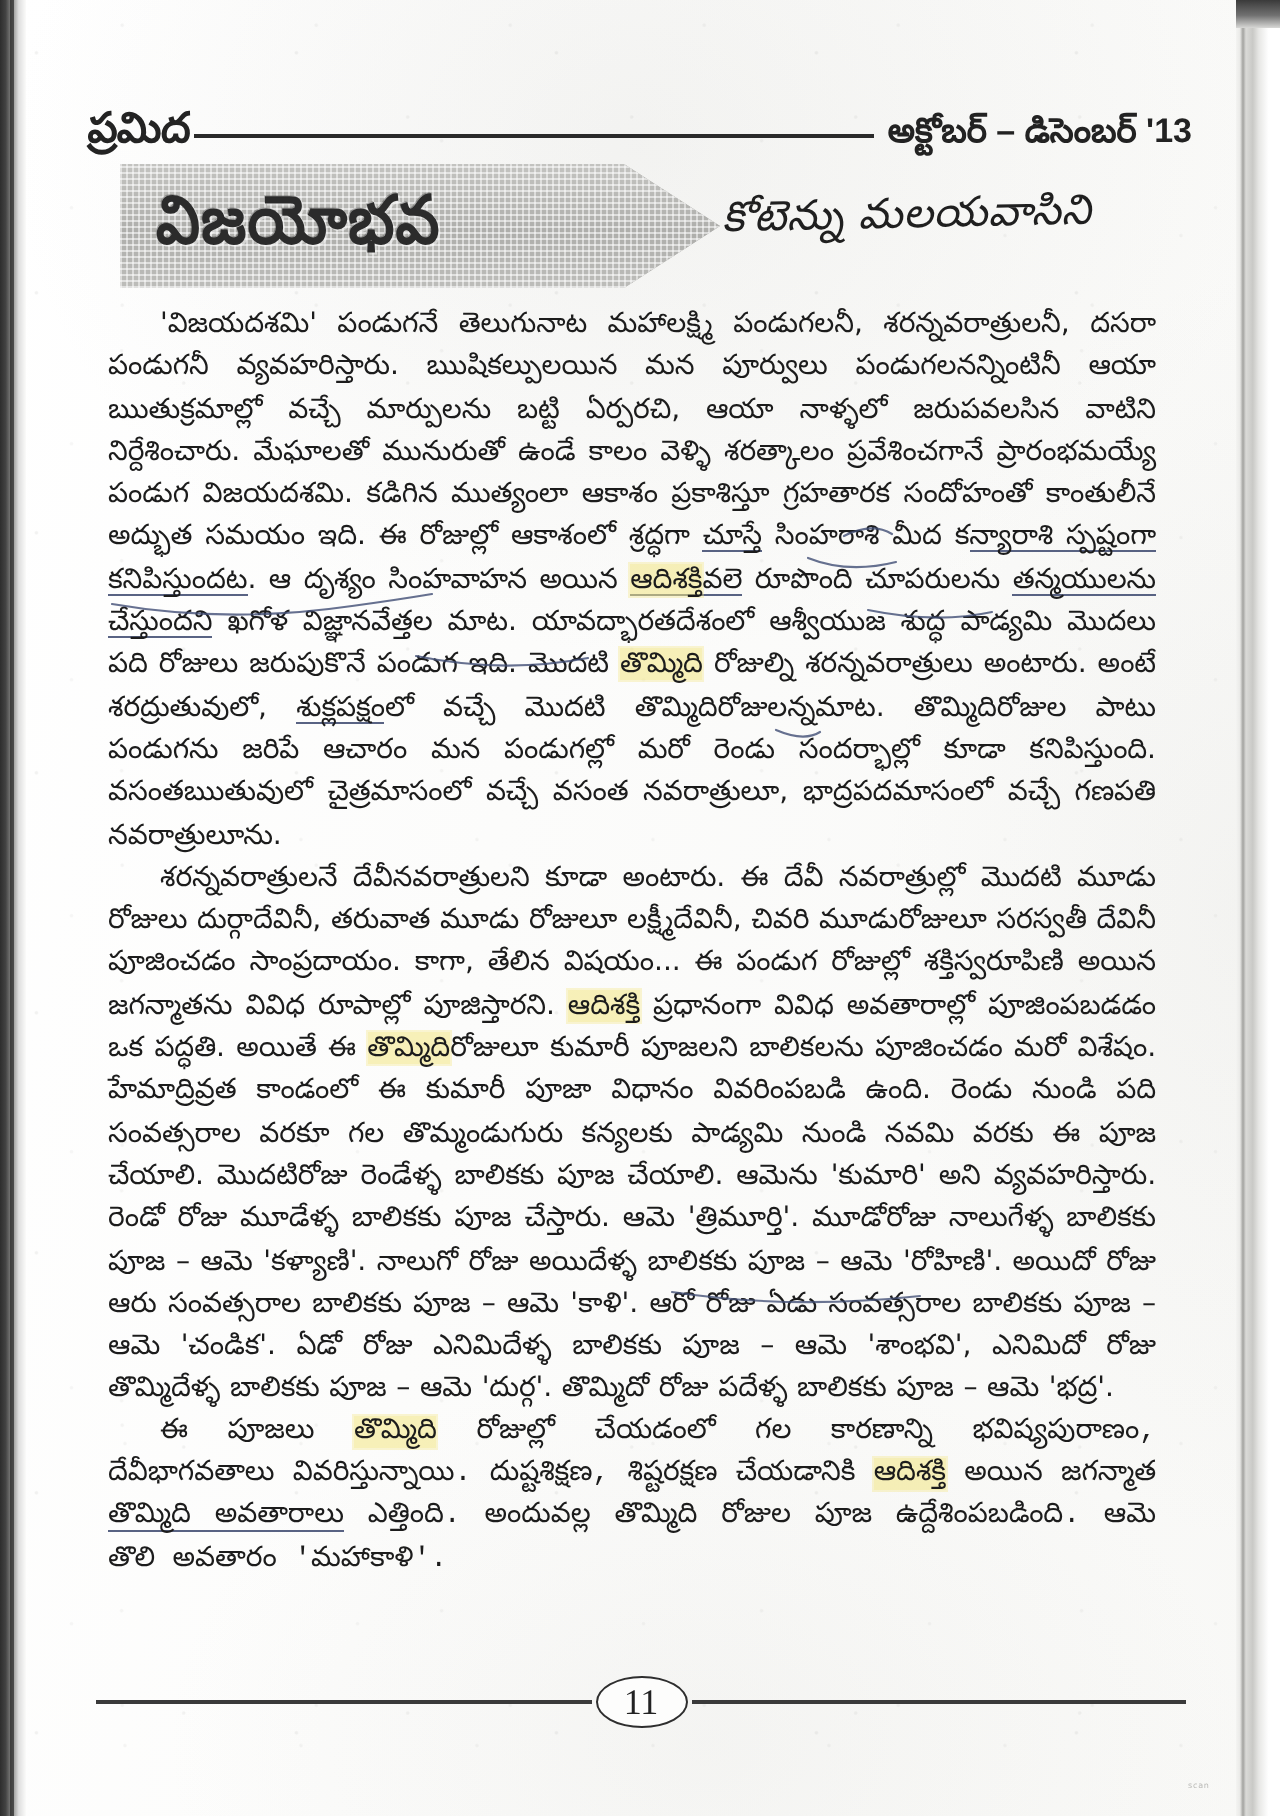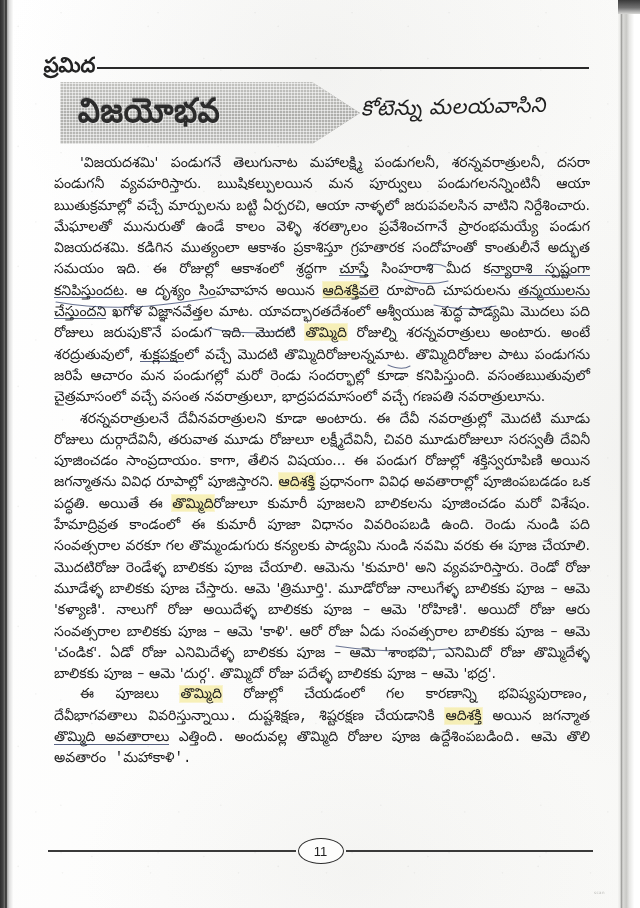"అక్టోబర్ – డిసెంబర్ '13" span.issue-date { html: none -> <span>అక్టోబర్ – డిసెంబర్ '13</span> }
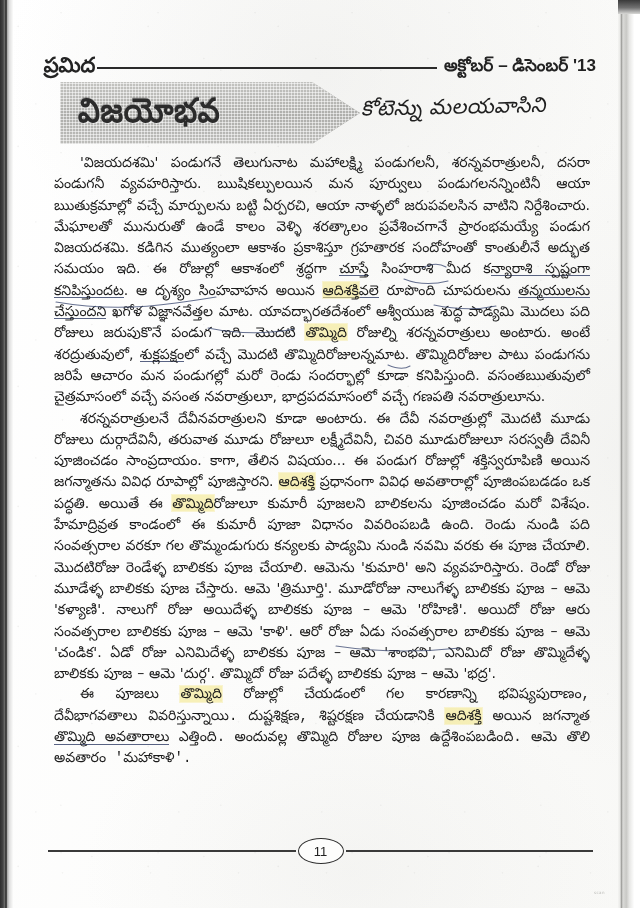"'విజయదశమి' పండుగనే తెలుగునాట మహాలక్ష్మి" .para { margin: 0 0 0 0 -> 0 12px 0 0 }
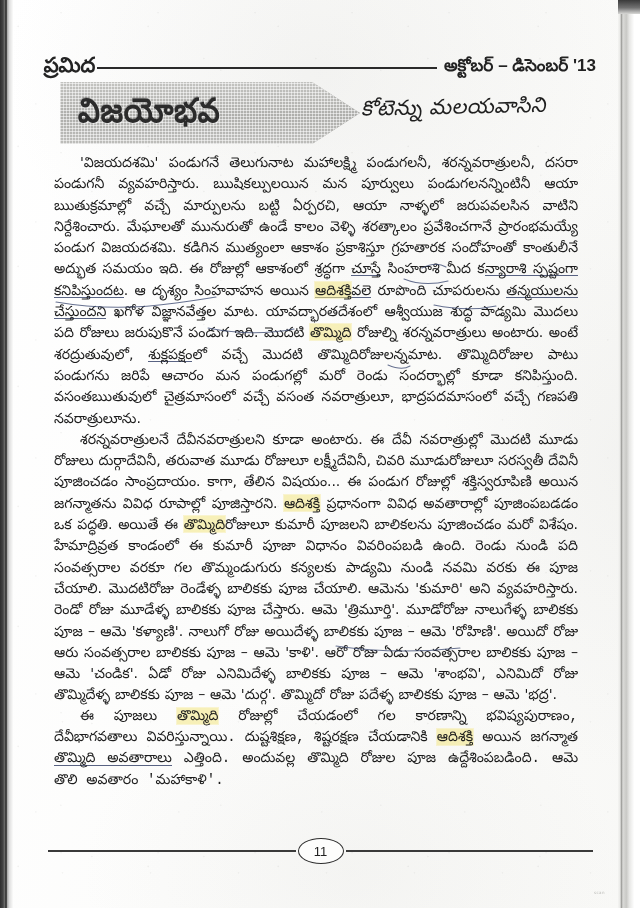"11" .page-num-oval { font-family: Liberation Sans, sans-serif -> Liberation Serif, serif; font-size: 13px -> 18px }
